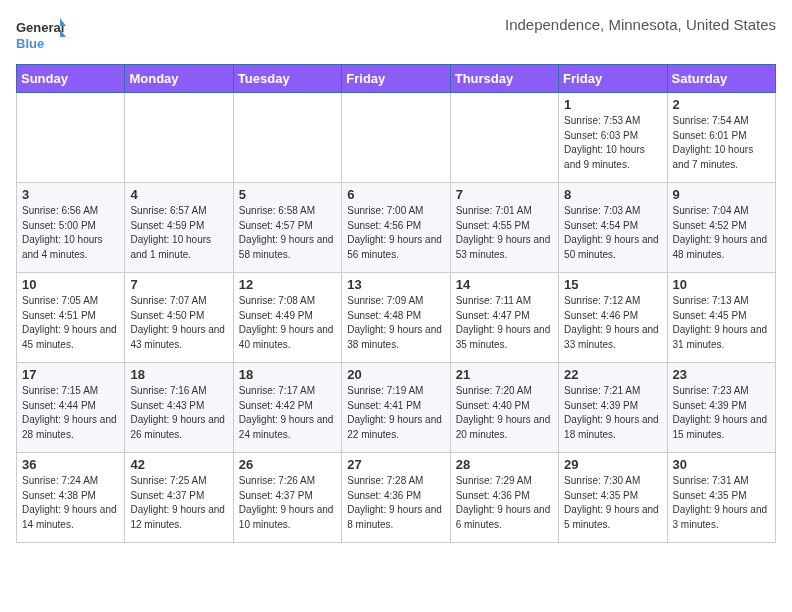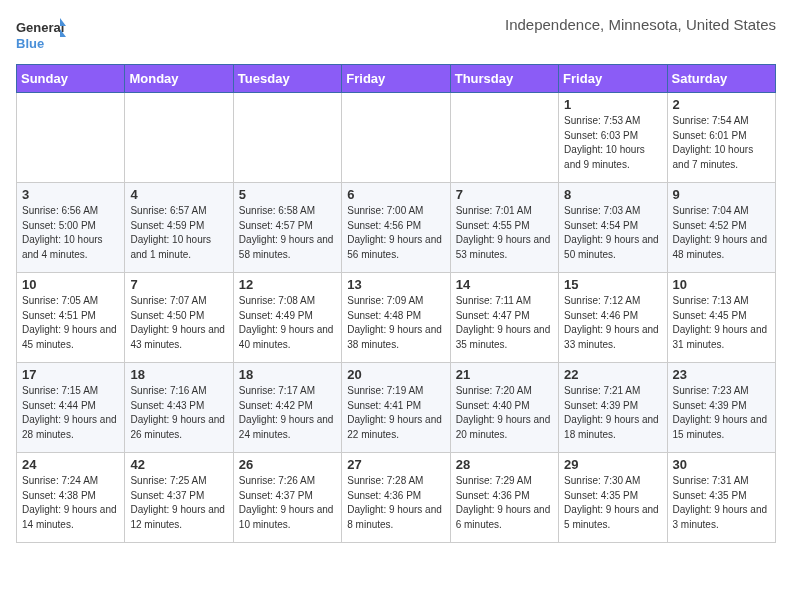"24" span.day-num { text: 24 -> 36 }
